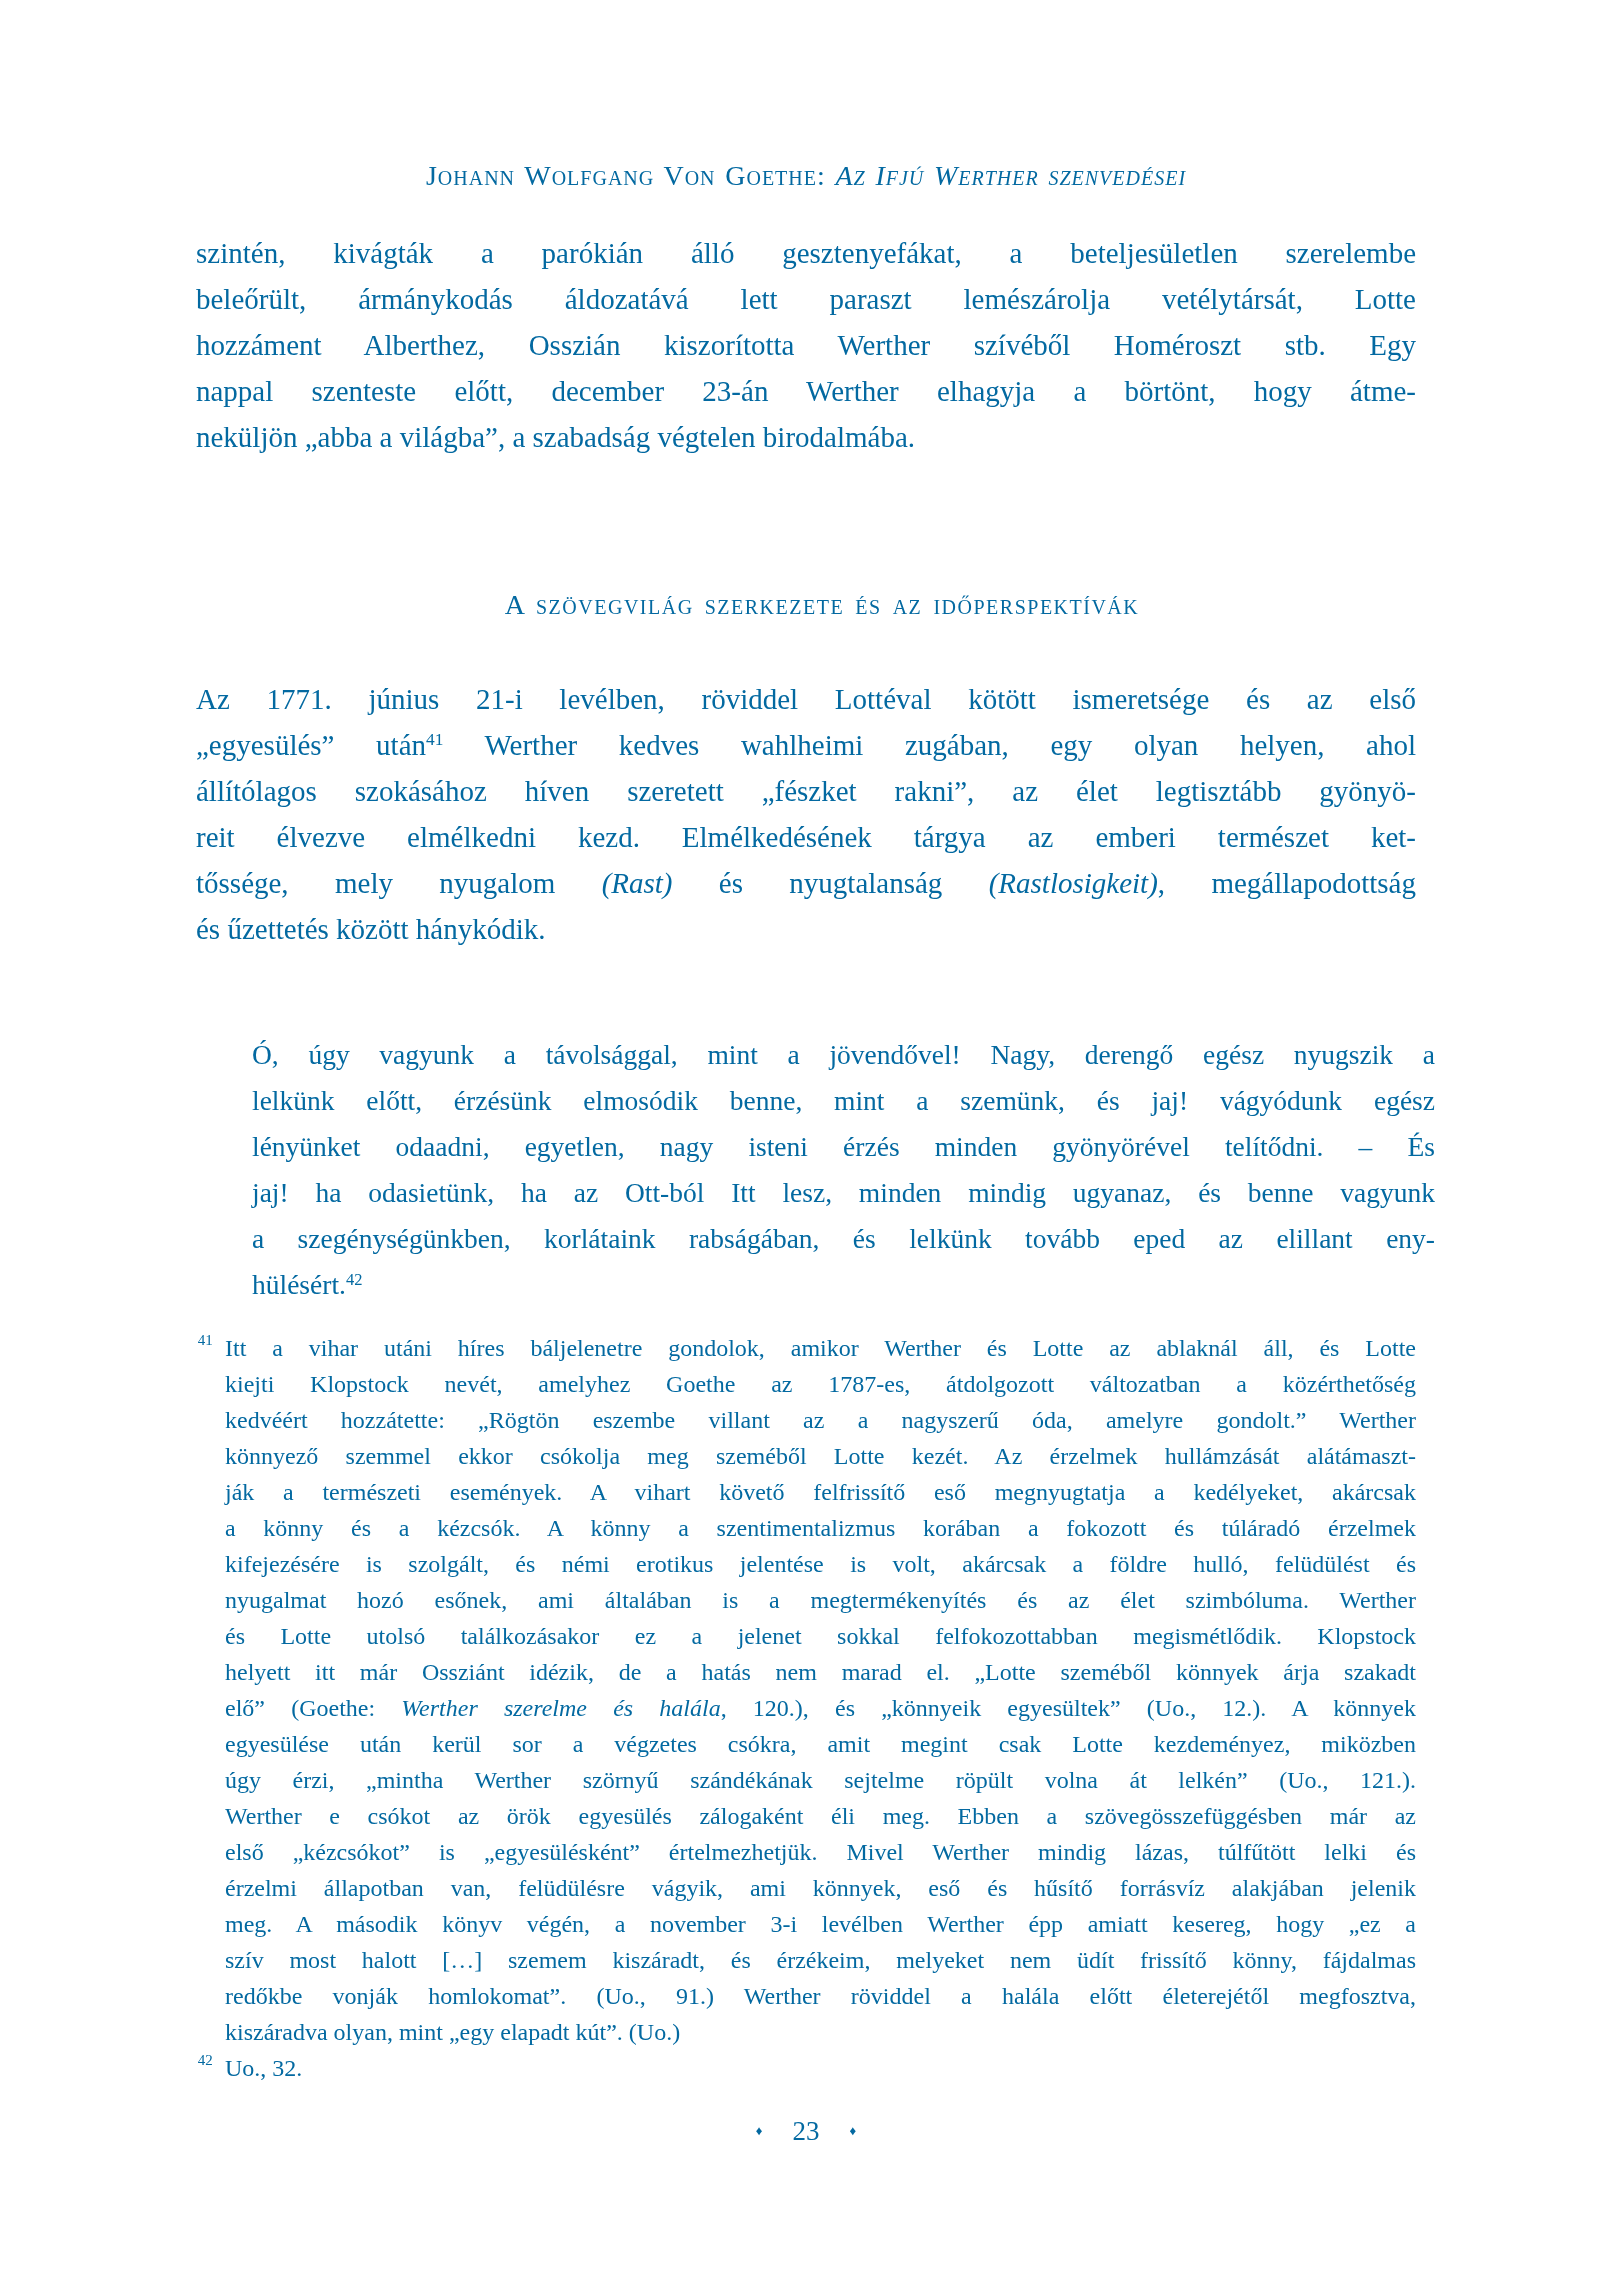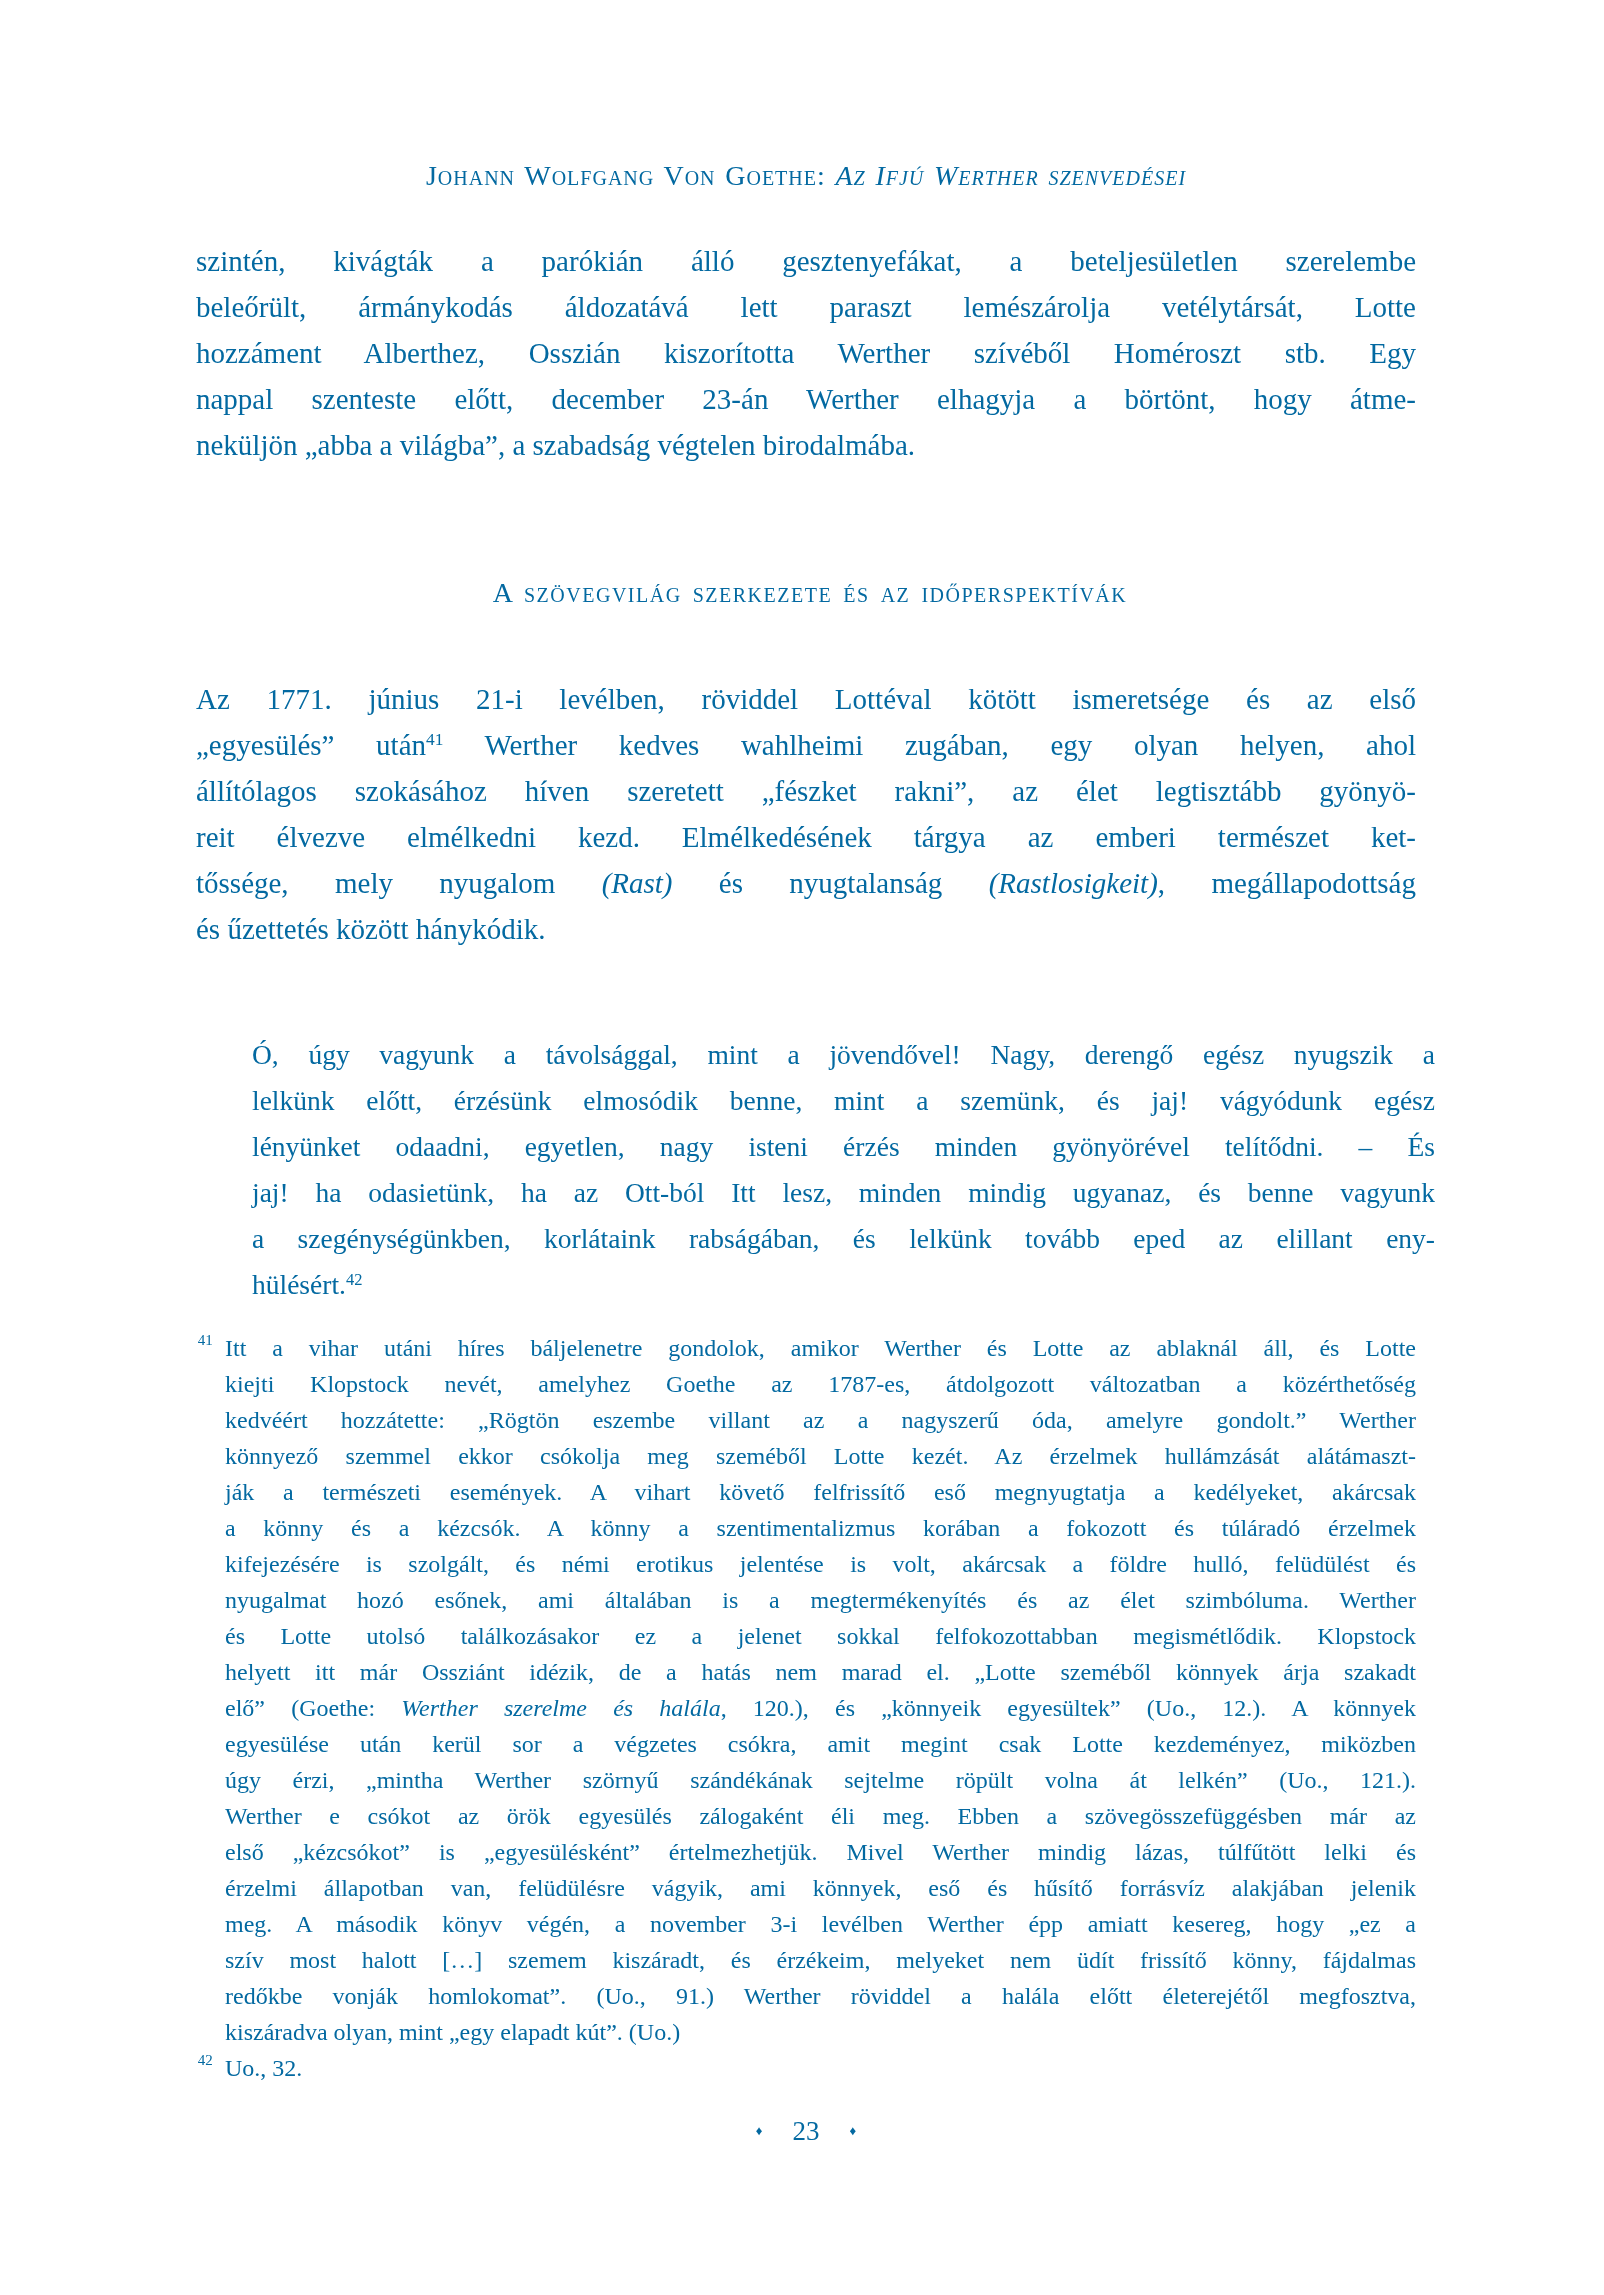"szintén, kivágták a parókián álló" .para1 { top: 238px -> 230px }
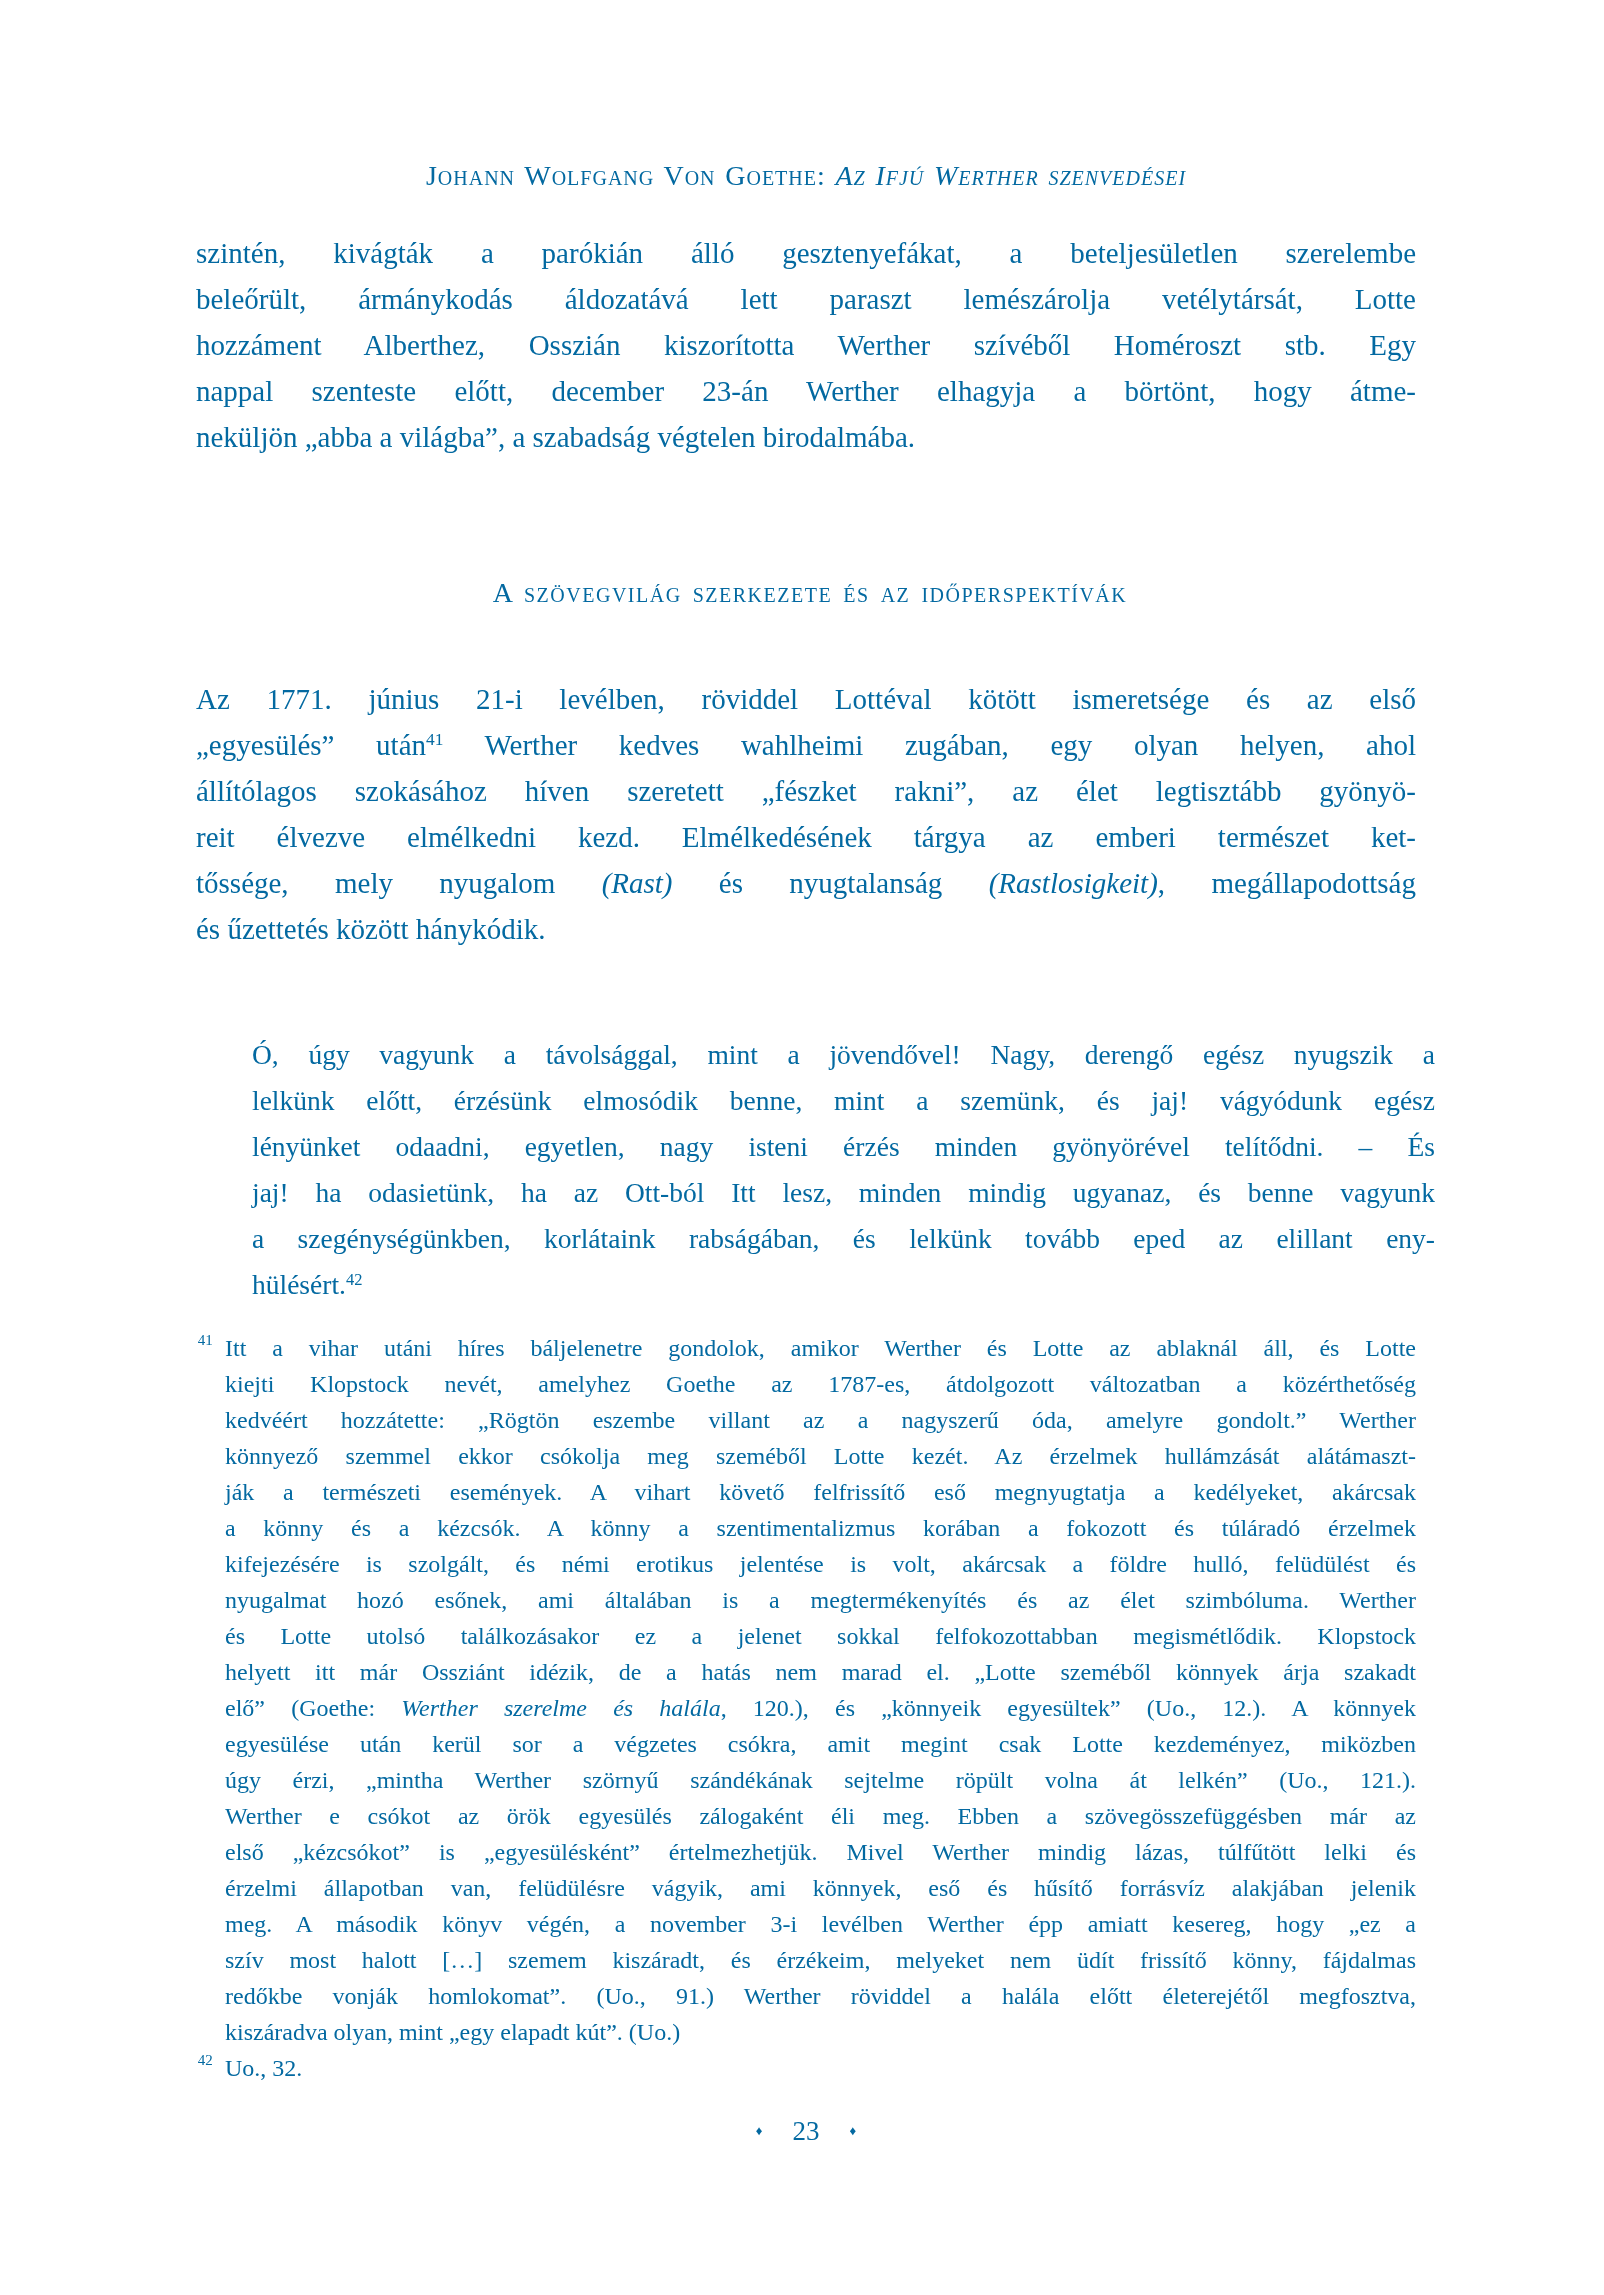"A szövegvilág szerkezete és az" .section-heading { margin: 4px -> 16px }
